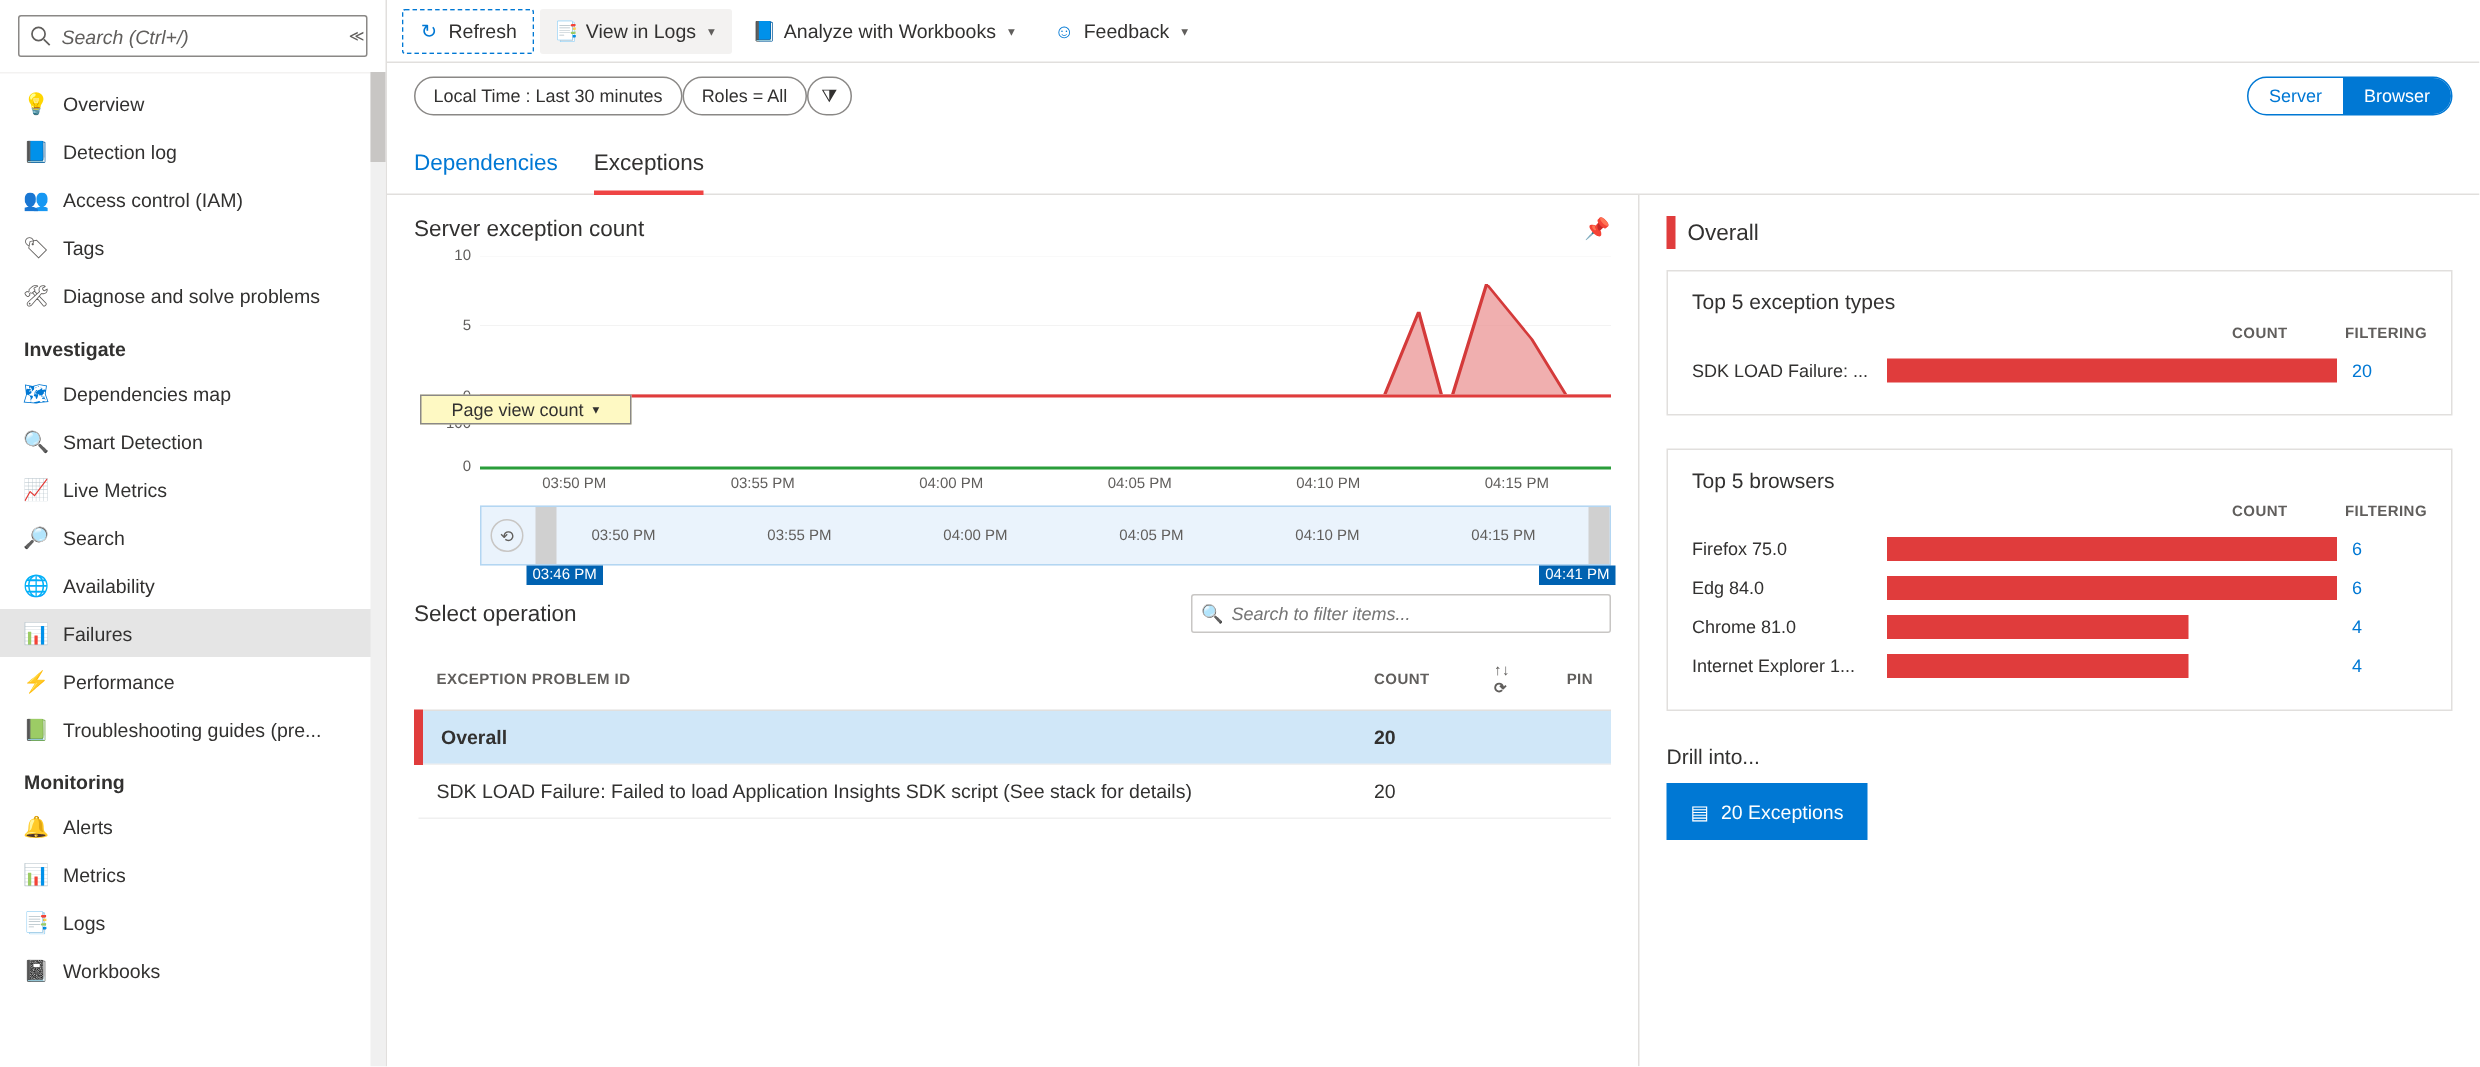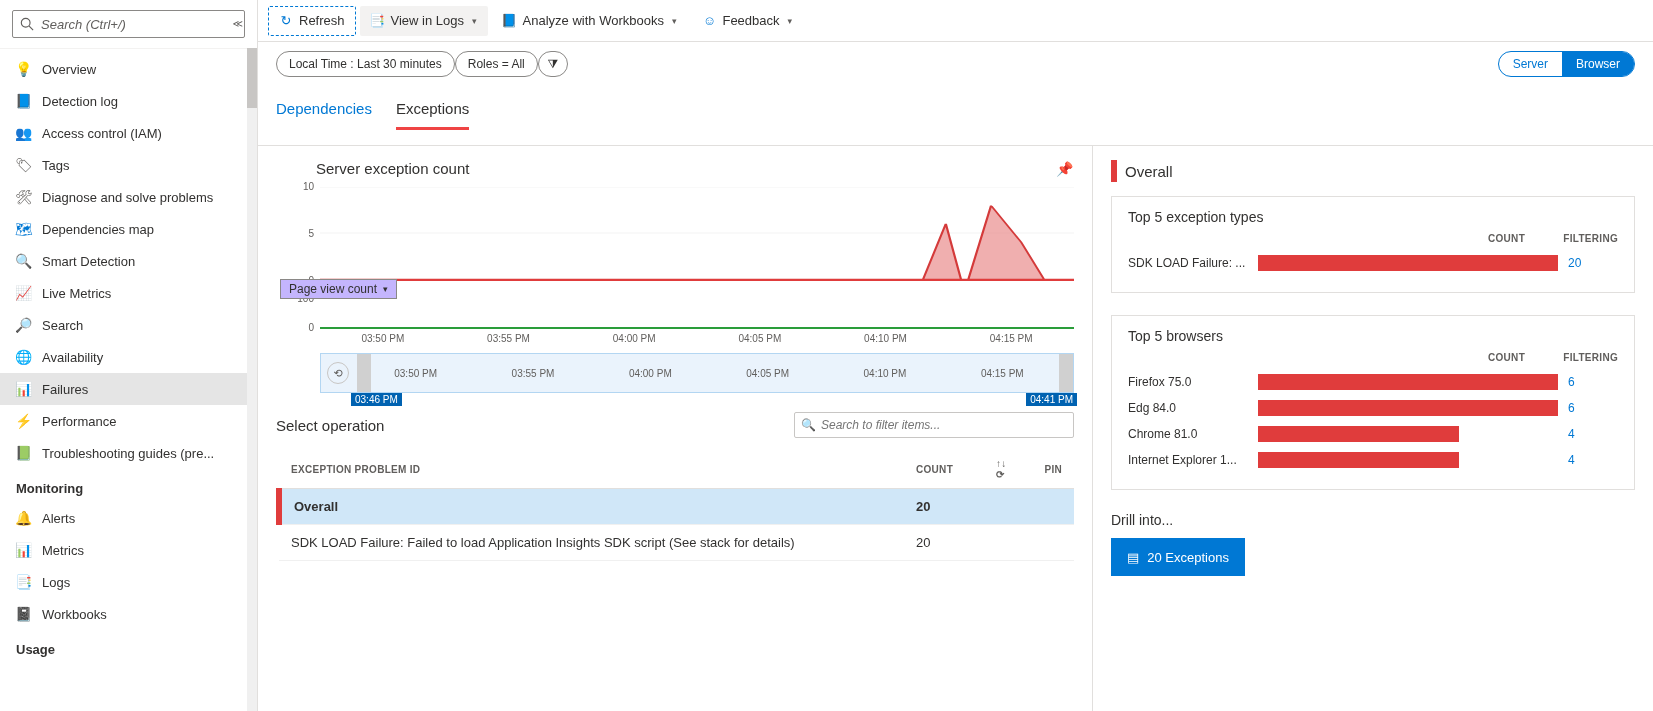"Dependencies" .tabs { padding: 8px 18px 16px -> 8px 18px 0 }
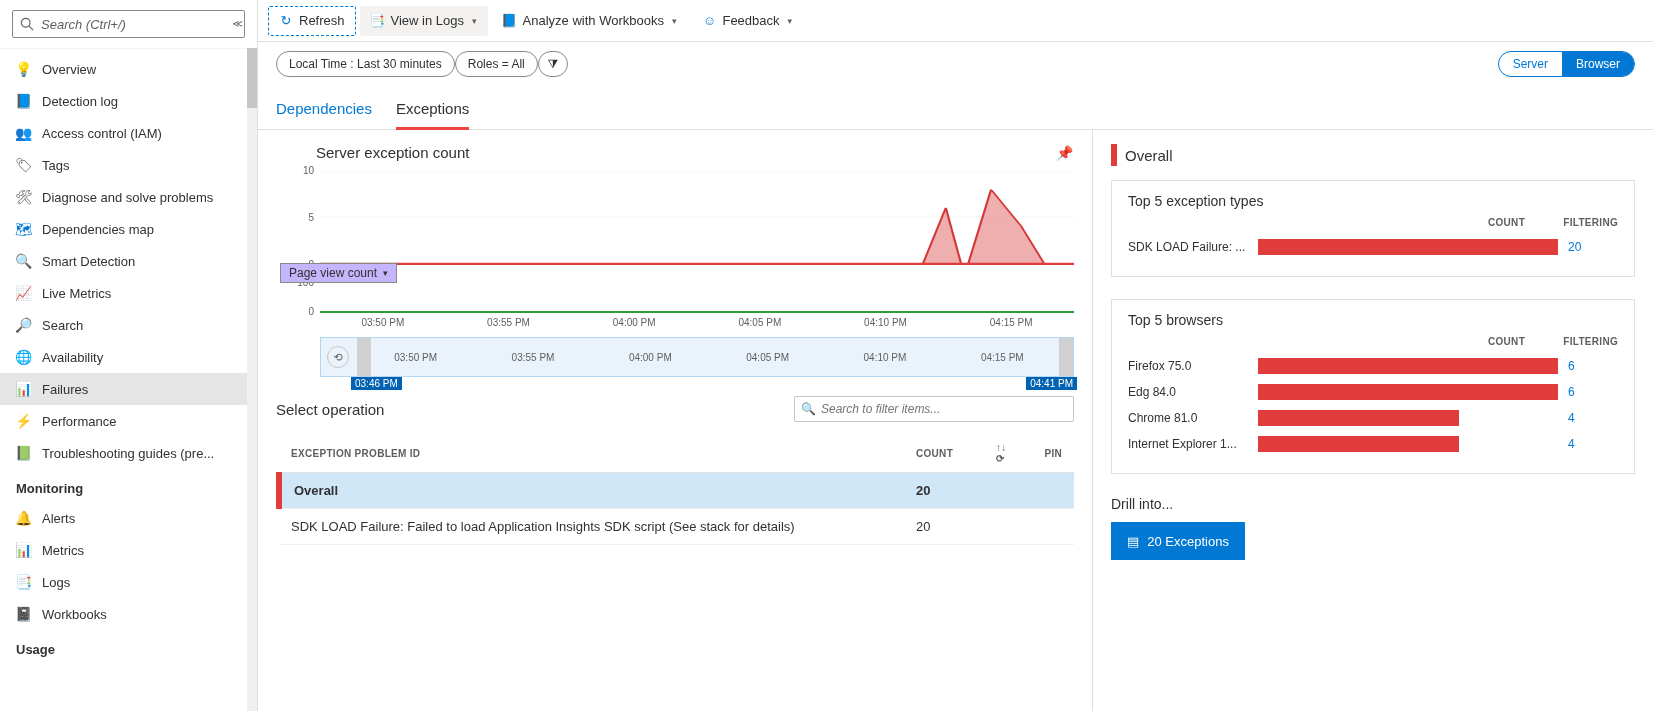"Server exception count" .chart-title-row { align-items: flex-end -> flex-start; margin-left: 40px -> none }
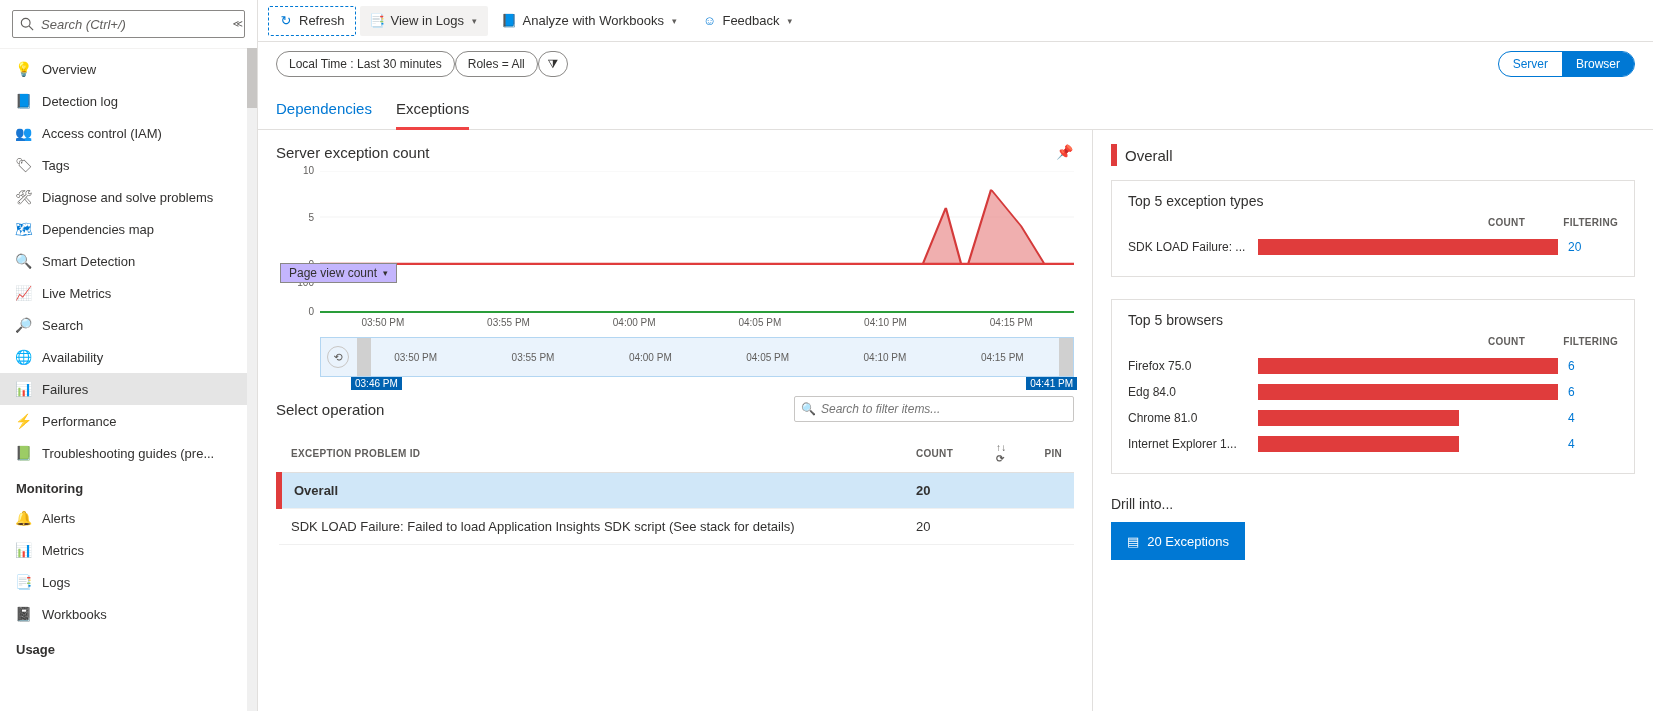"Investigate" div.nav-group-header { html: none -> <div>Investigate</div> }
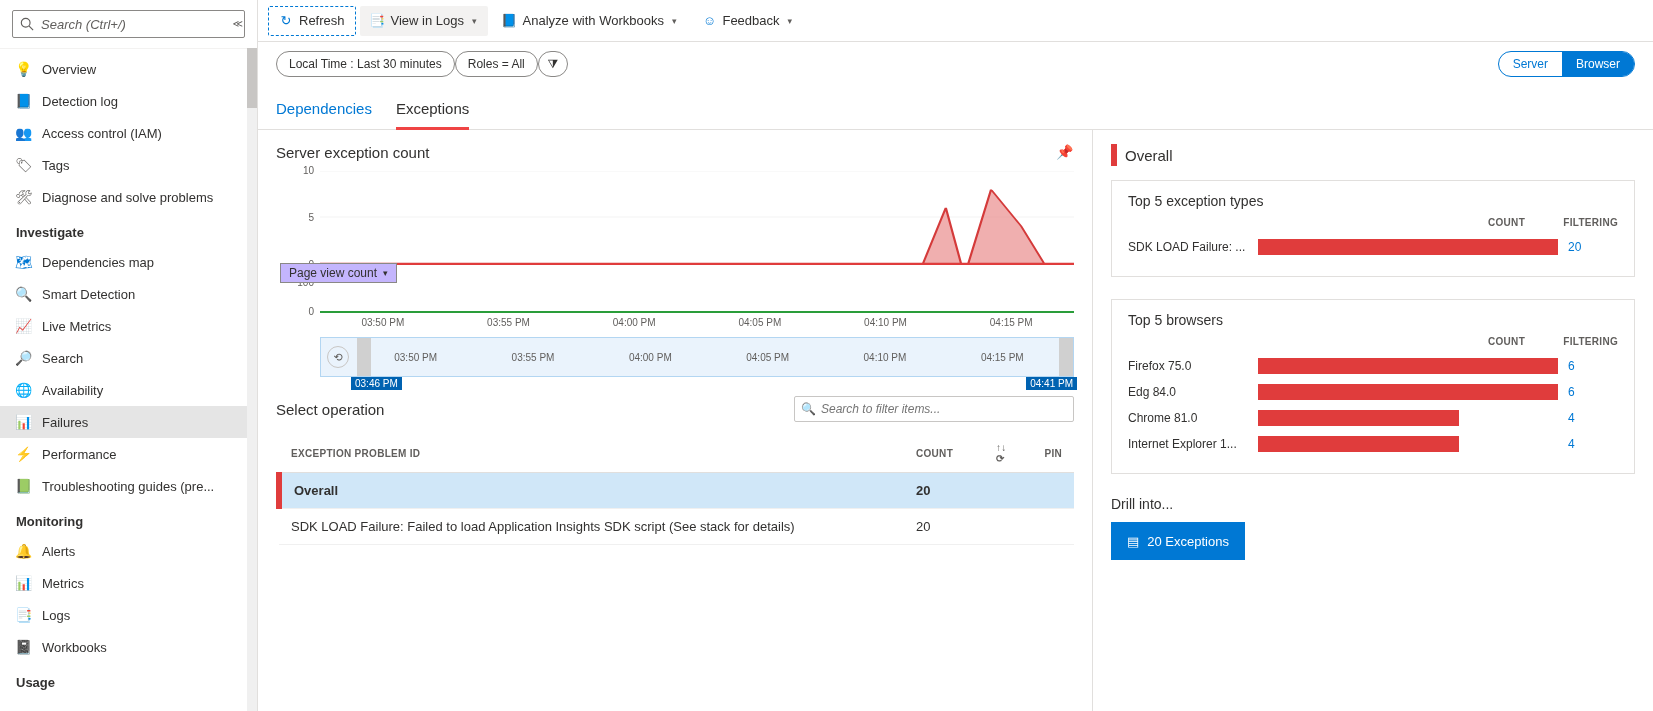"Page view count" .pvc-pill { background: #c4b5fd -> #fef9c3; padding: 2px 8px -> 2px 20px }
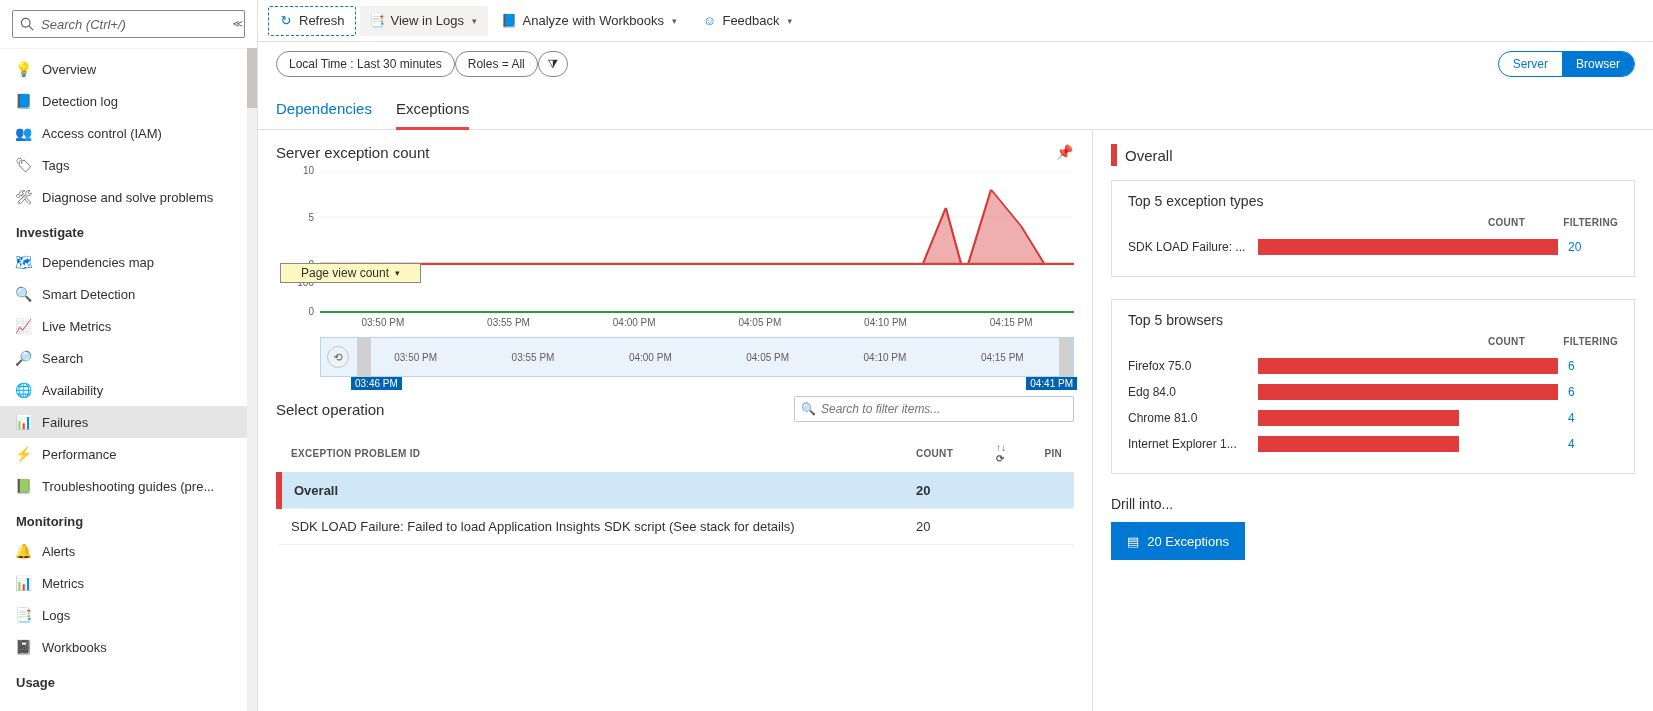"Usage" div.nav-group-header { html: <div>Usage</div> -> none }
